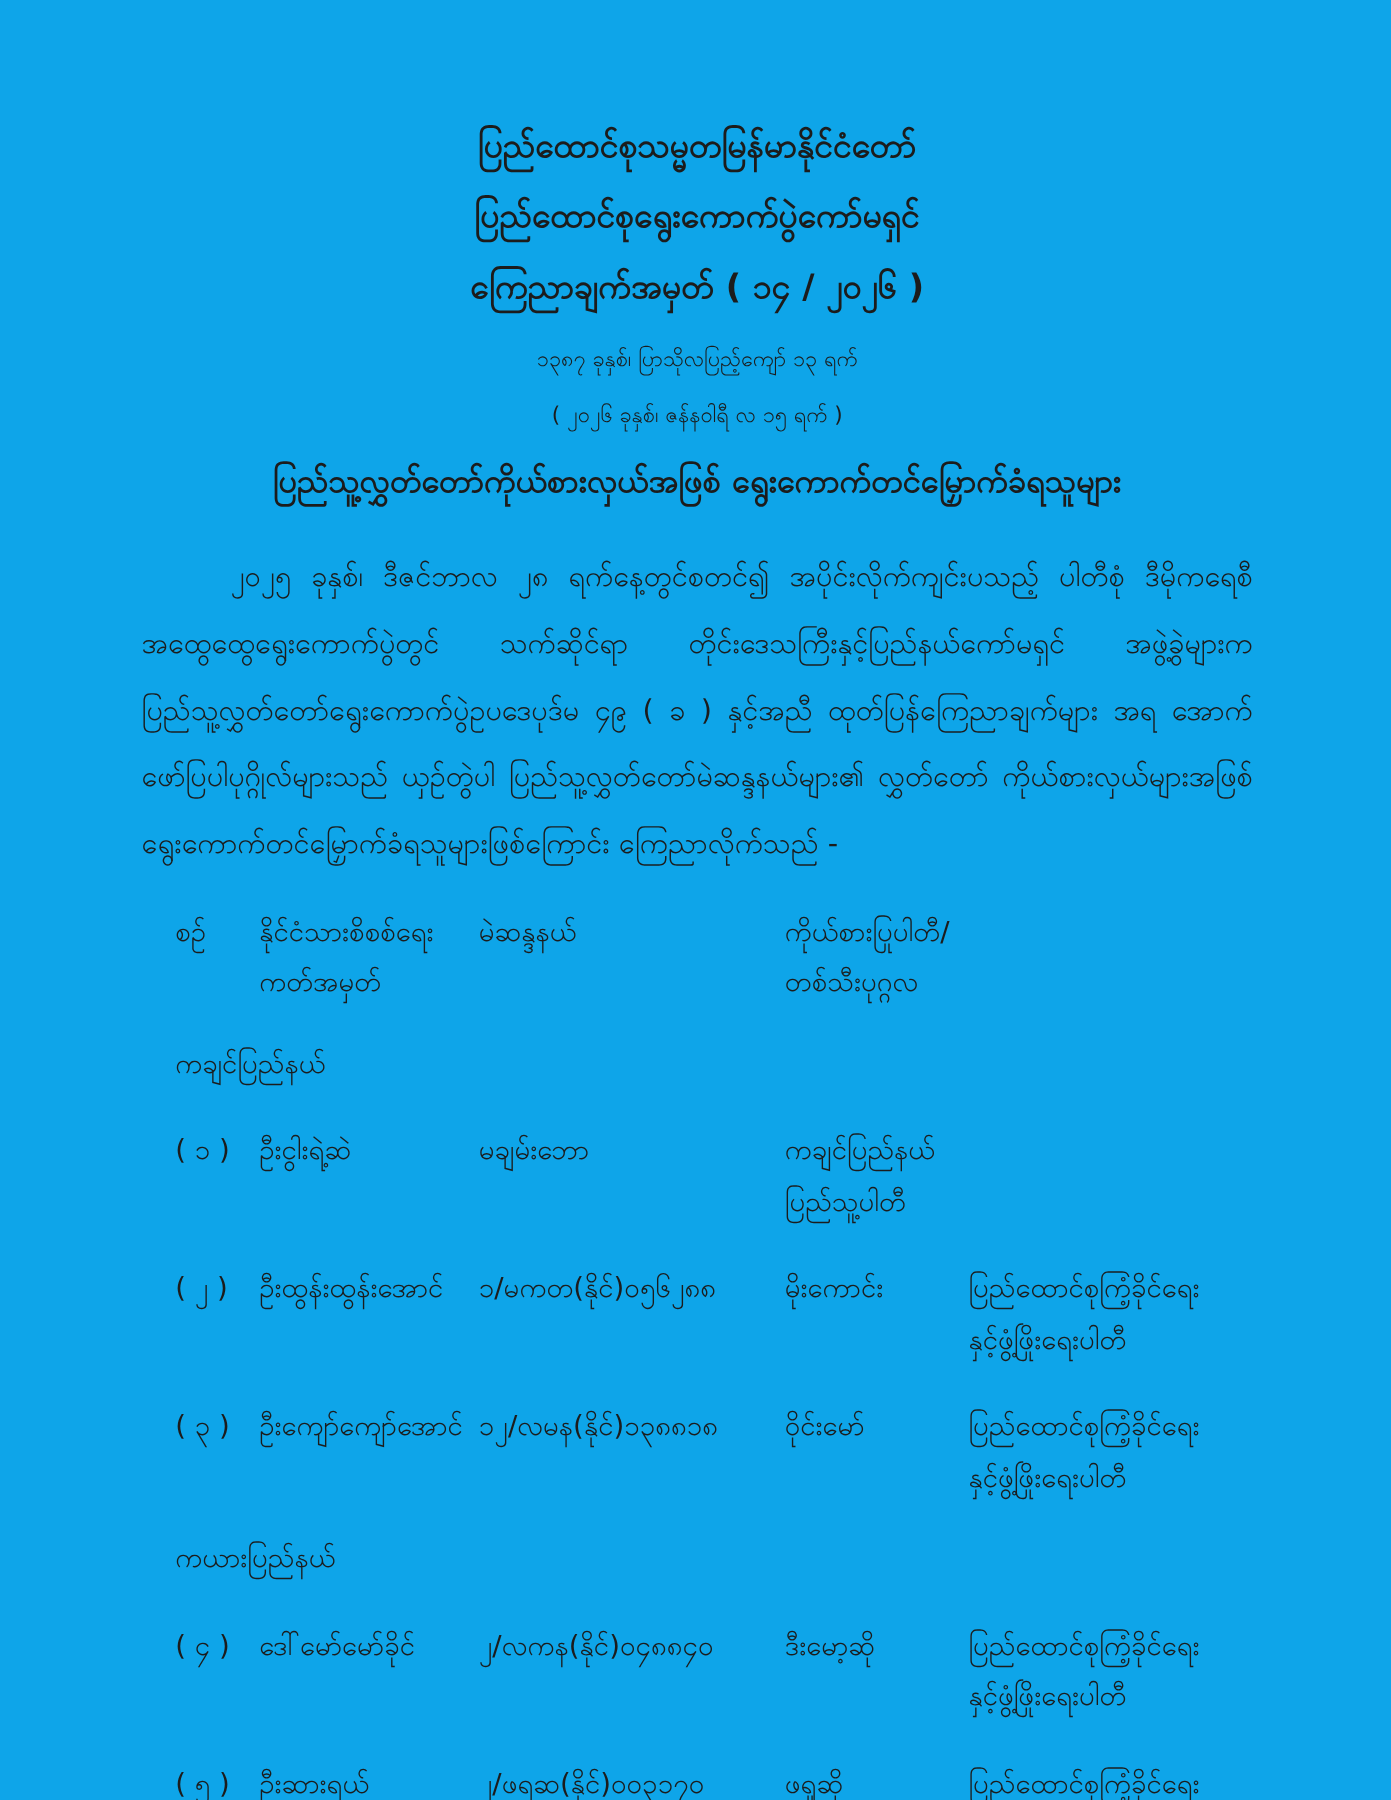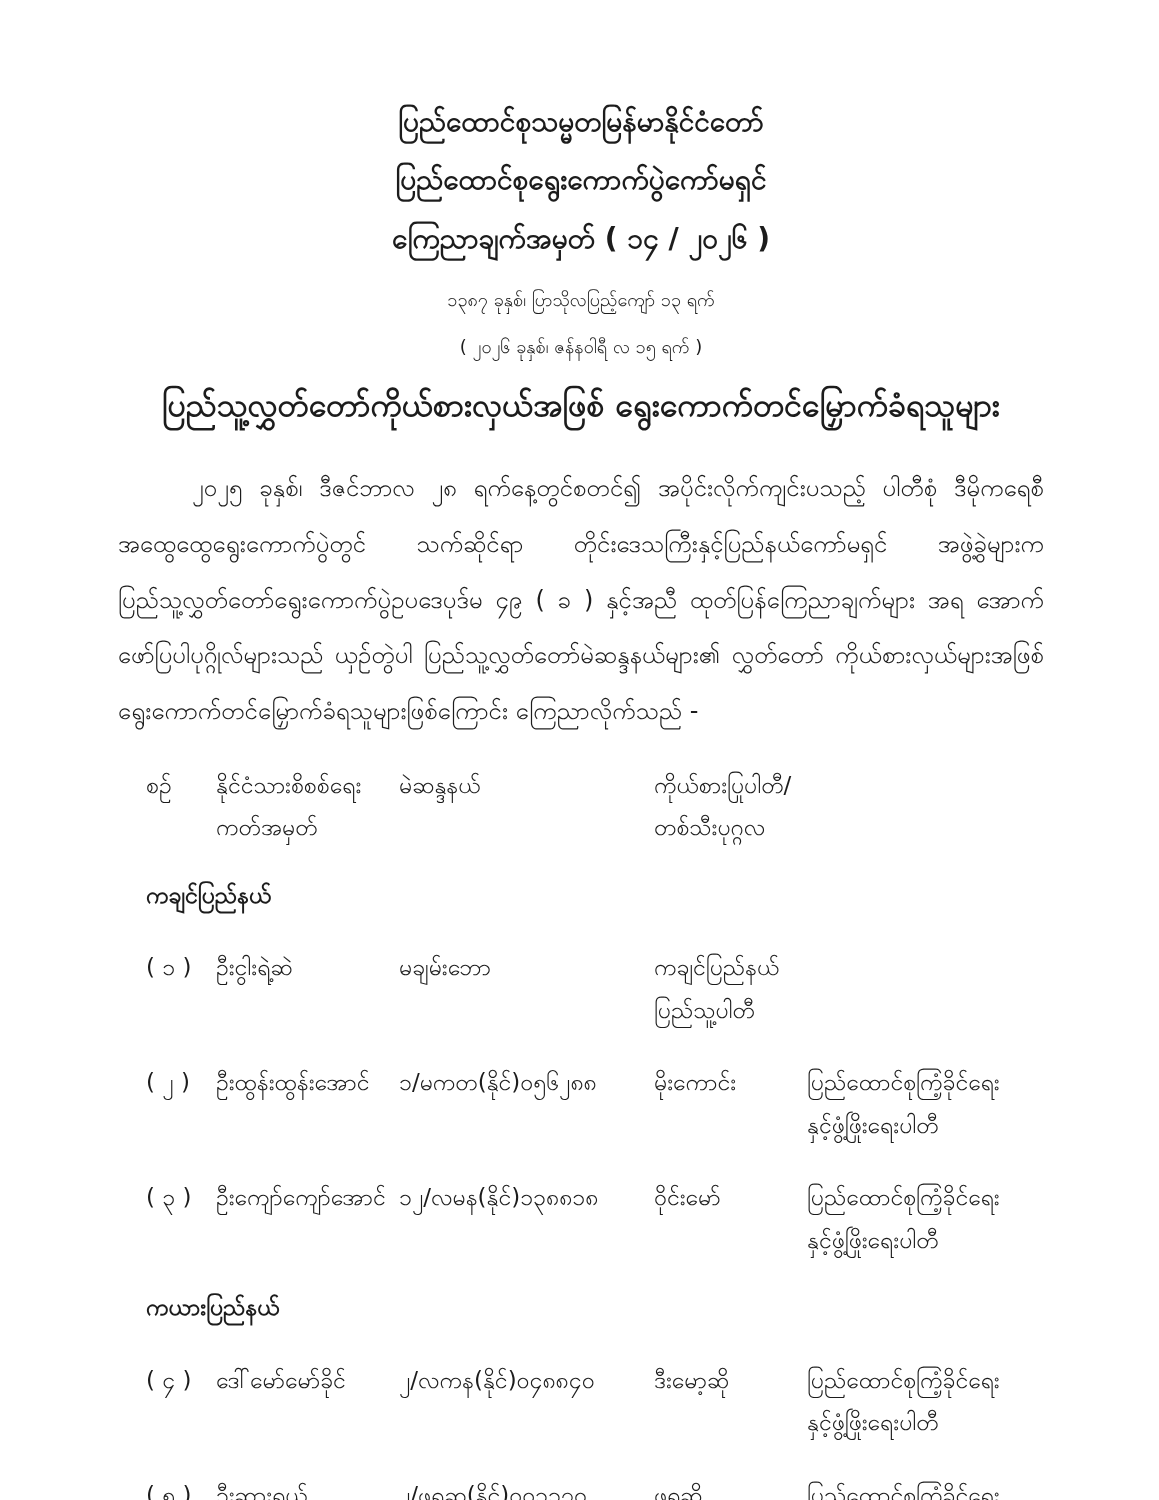"ပြည်ထောင်စုသမ္မတမြန်မာနိုင်ငံတော်" .page { background: #ffffff -> #0ea5e9 }
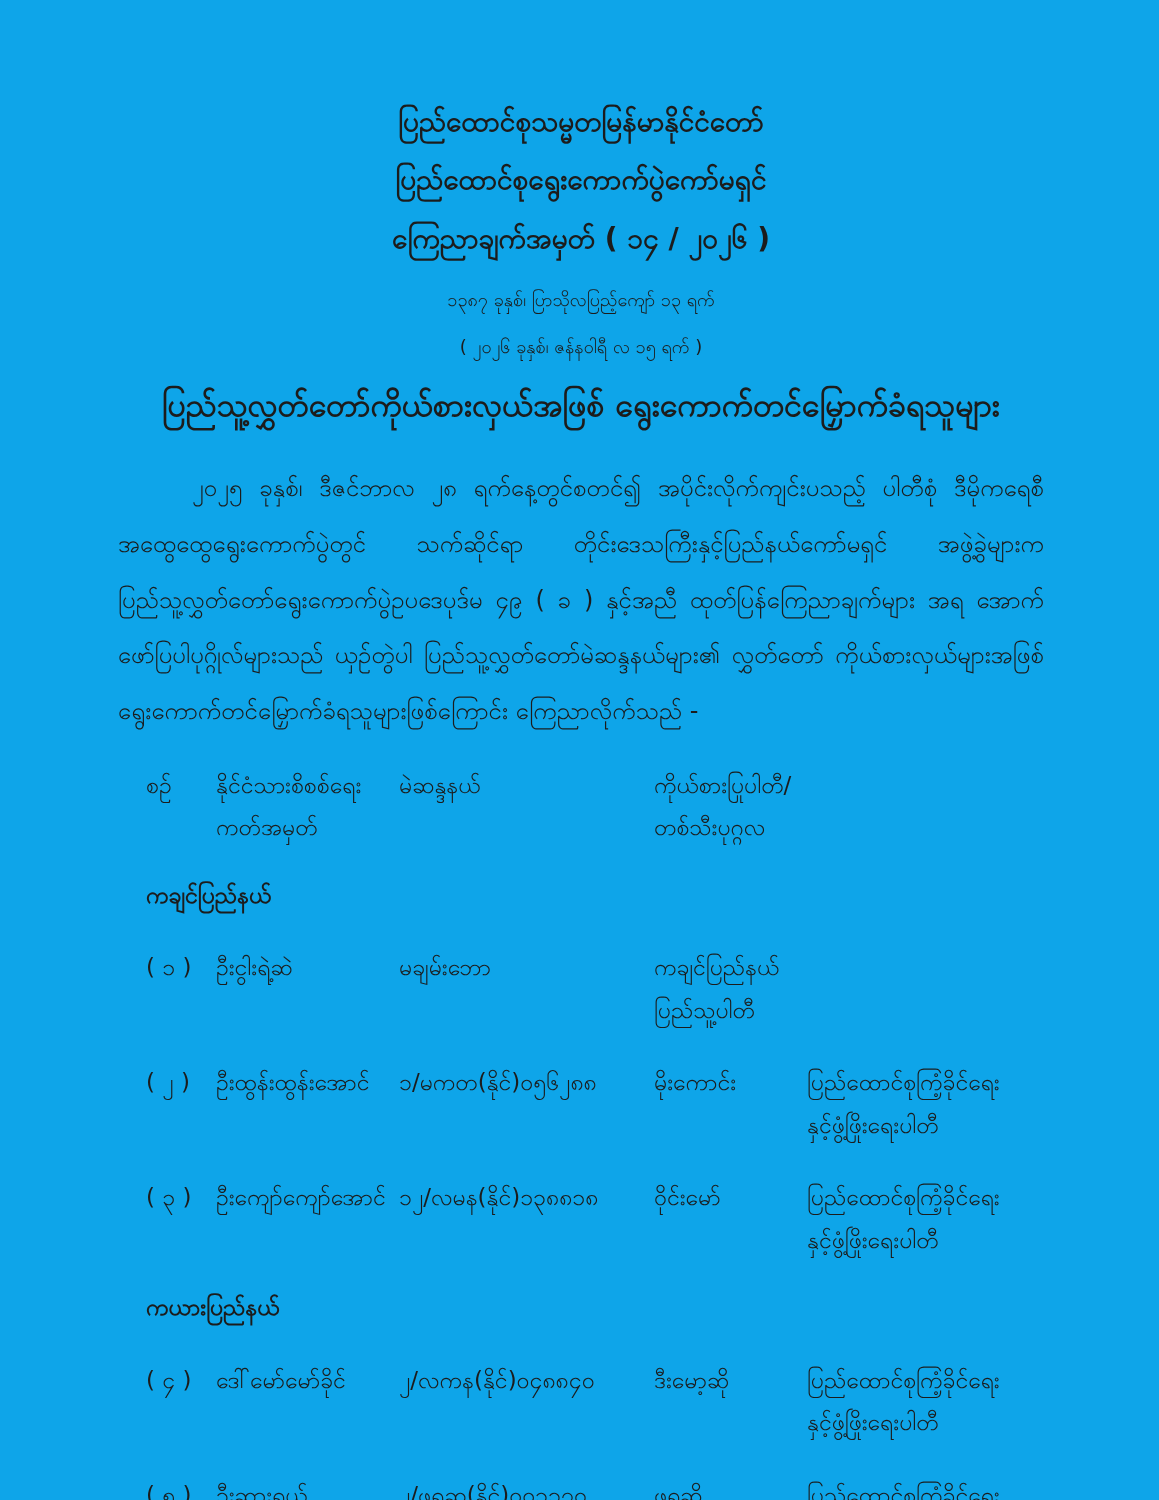"ပြည်သူ့လွှတ်တော်ကိုယ်စားလှယ်အဖြစ်" .subject-line { font-size: 32px -> 27px }
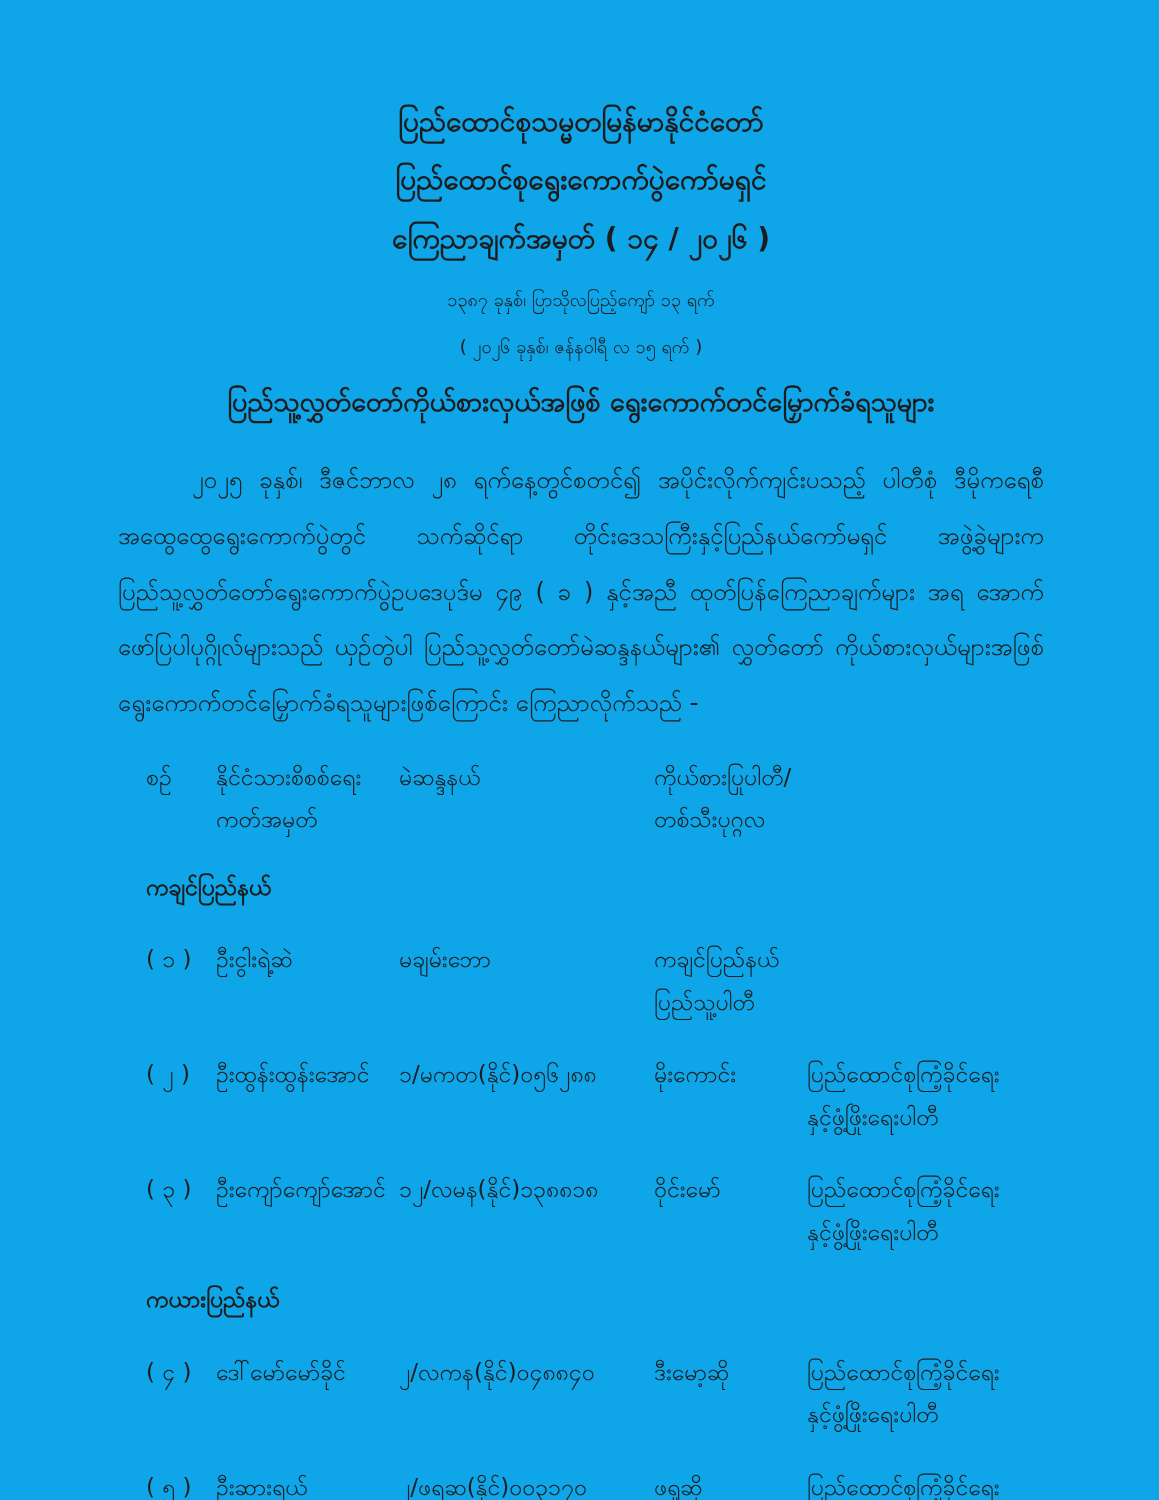"ကချင်ပြည်နယ်" .section-header { font-weight: bold -> normal }
